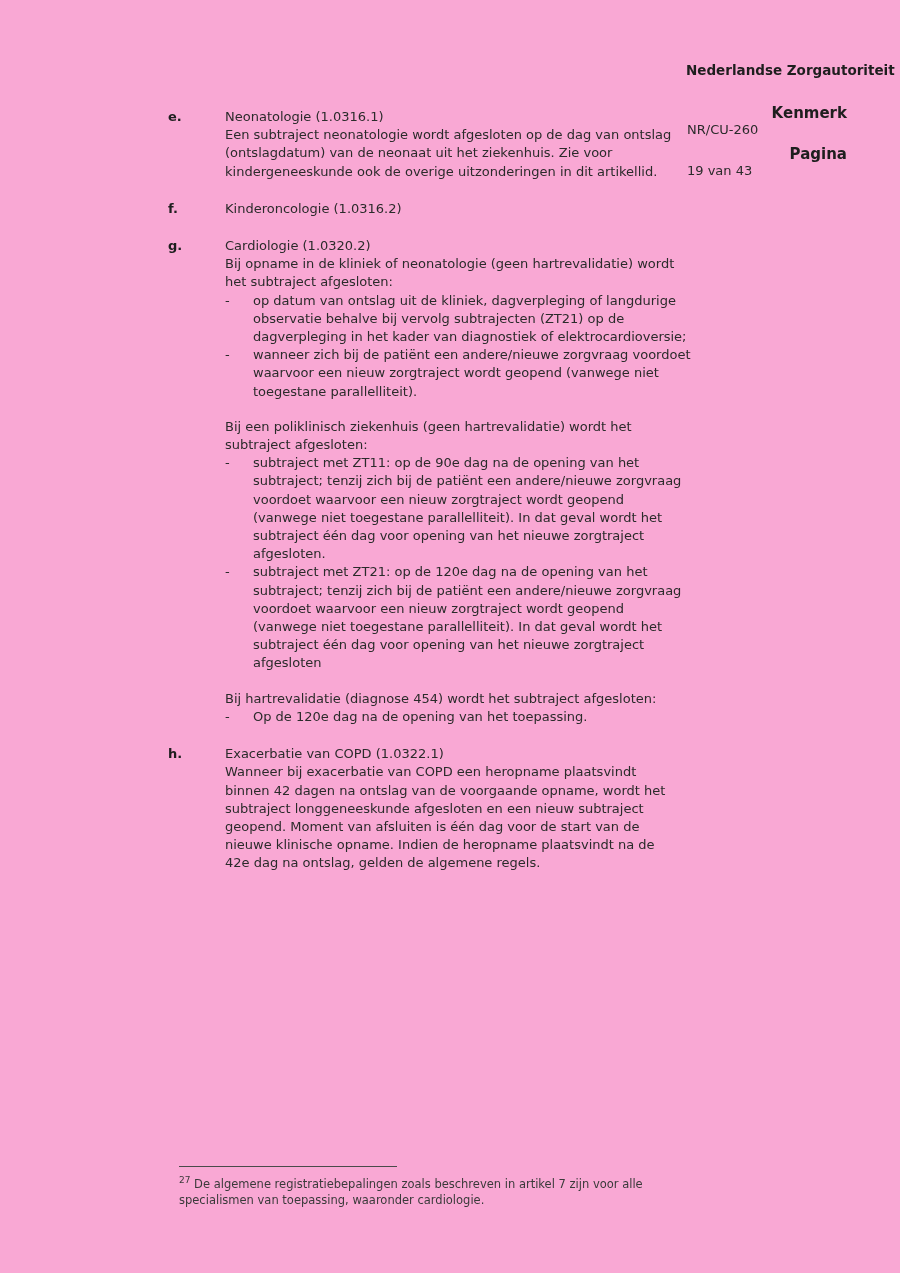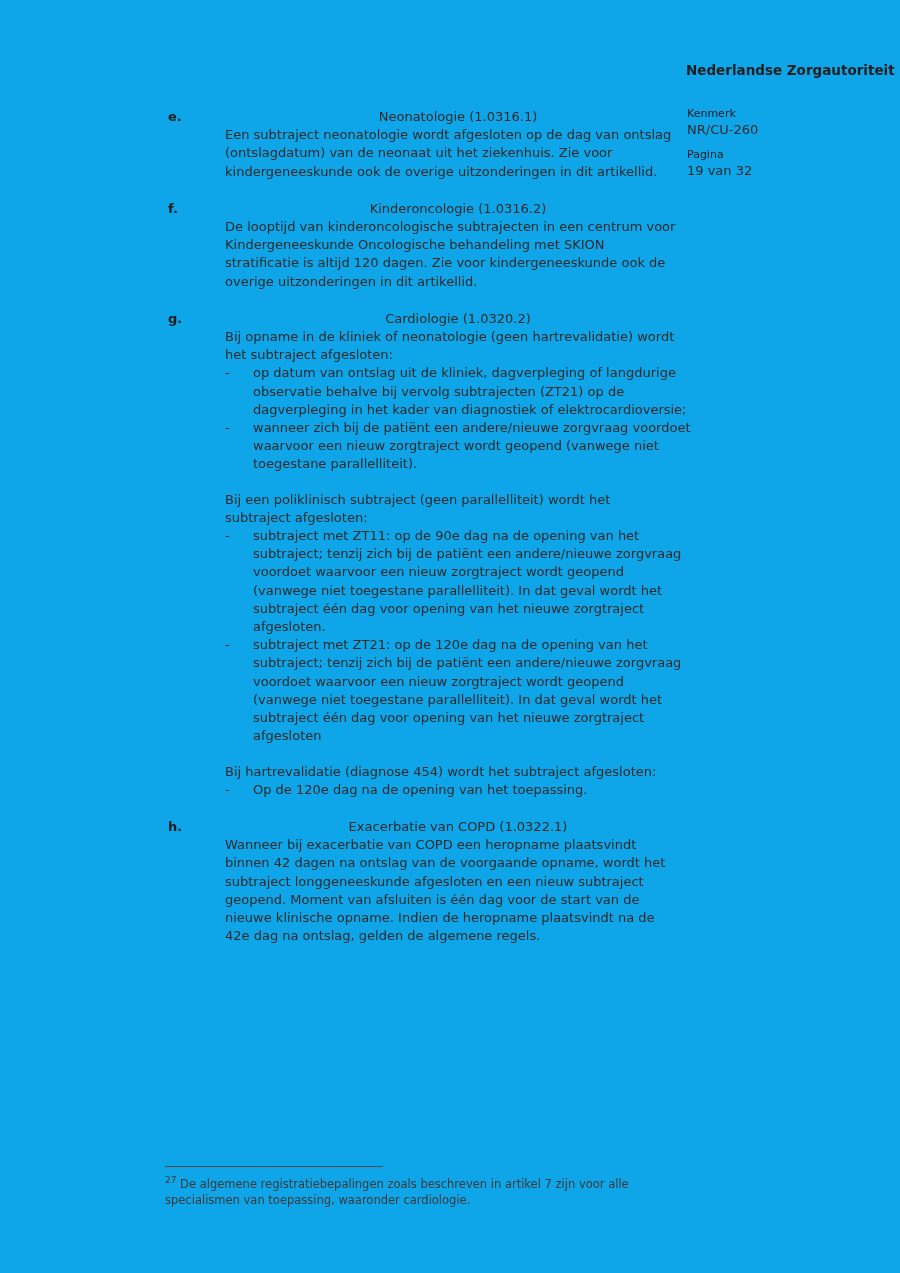"Nederlandse Zorgautoriteit" .page { background: #0ea5e9 -> #f9a8d4 }
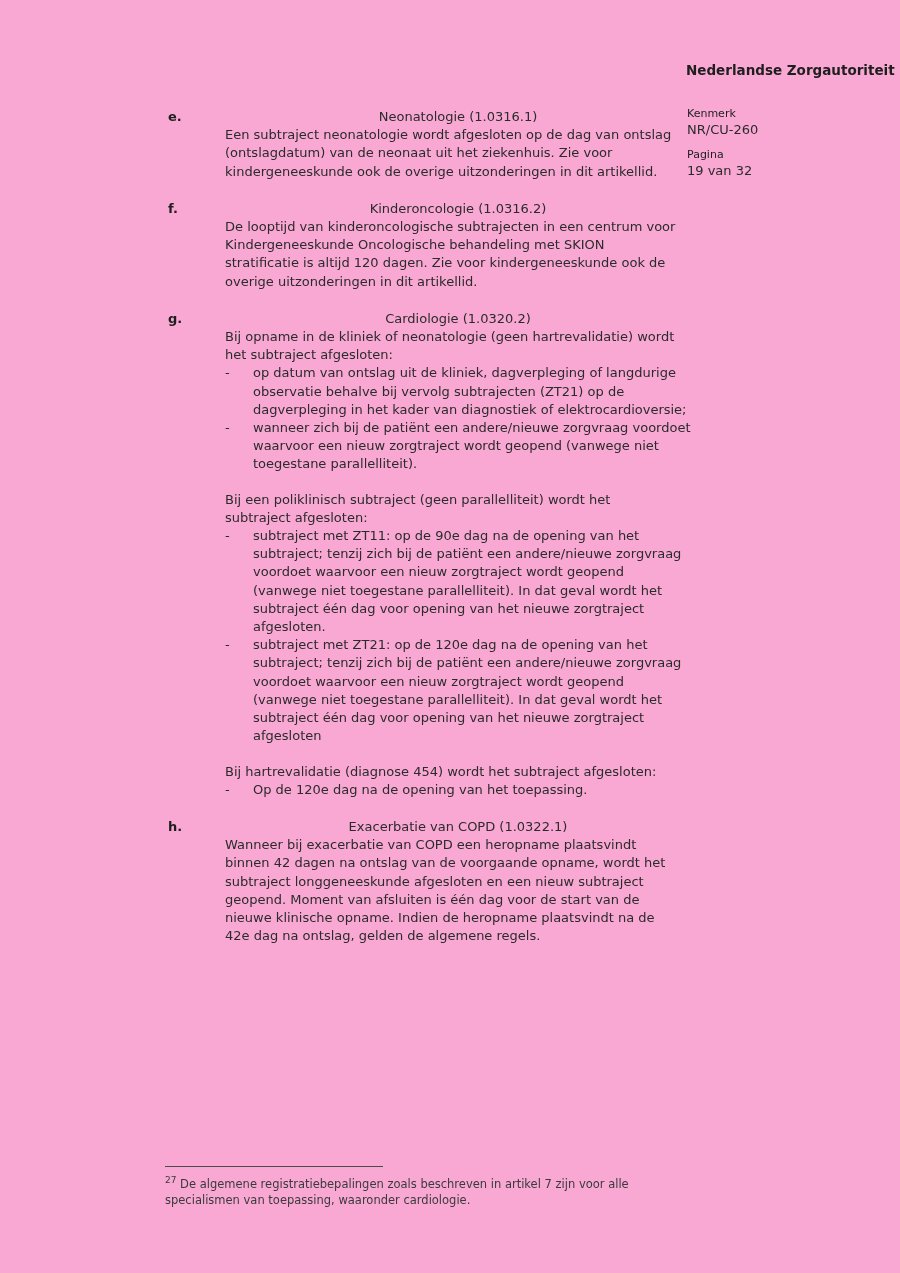"Neonatologie (1.0316.1)" .item-title { text-align: center -> none }
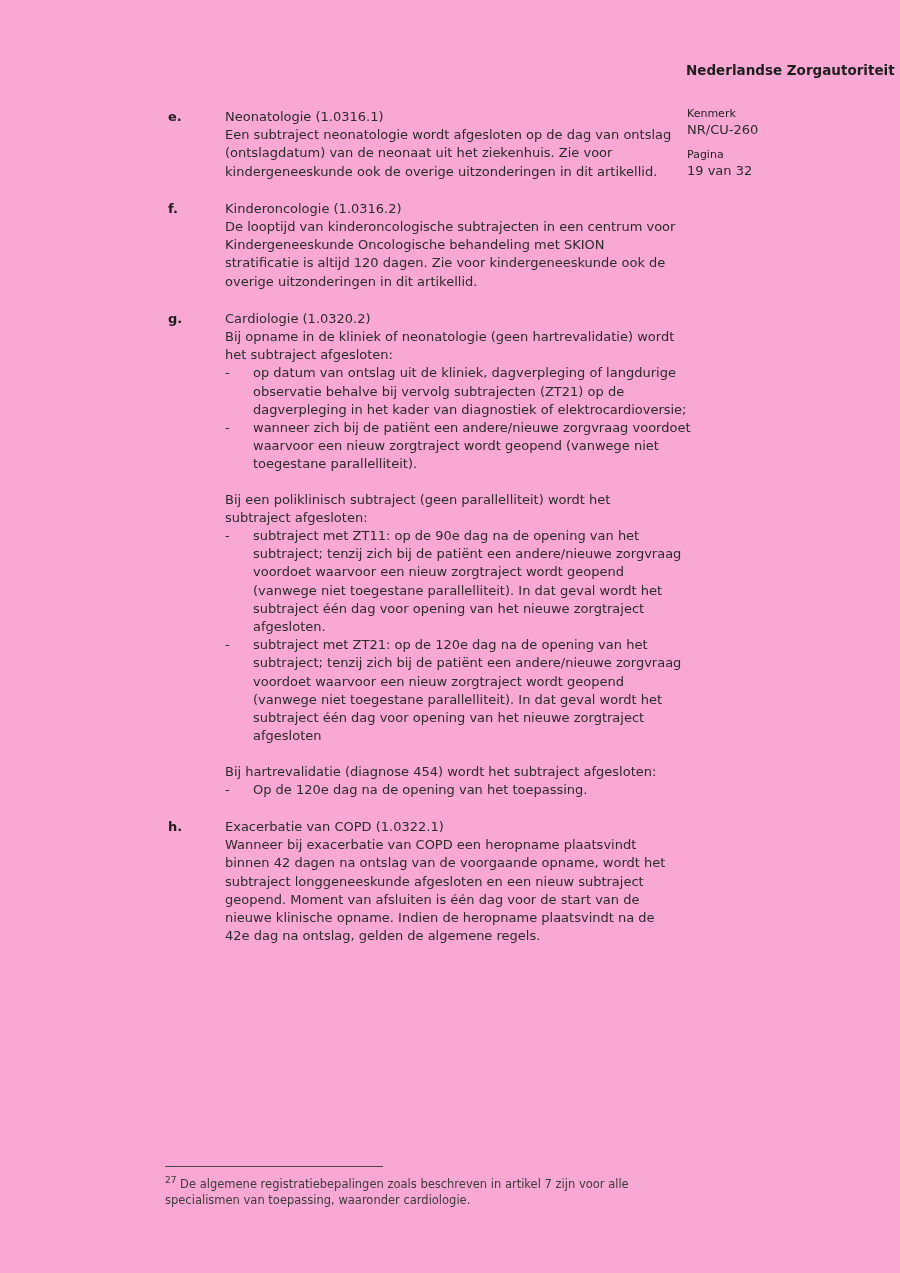"Kenmerk" .meta-label { font-size: 11px -> 15px; font-weight: normal -> bold; text-align: none -> right }
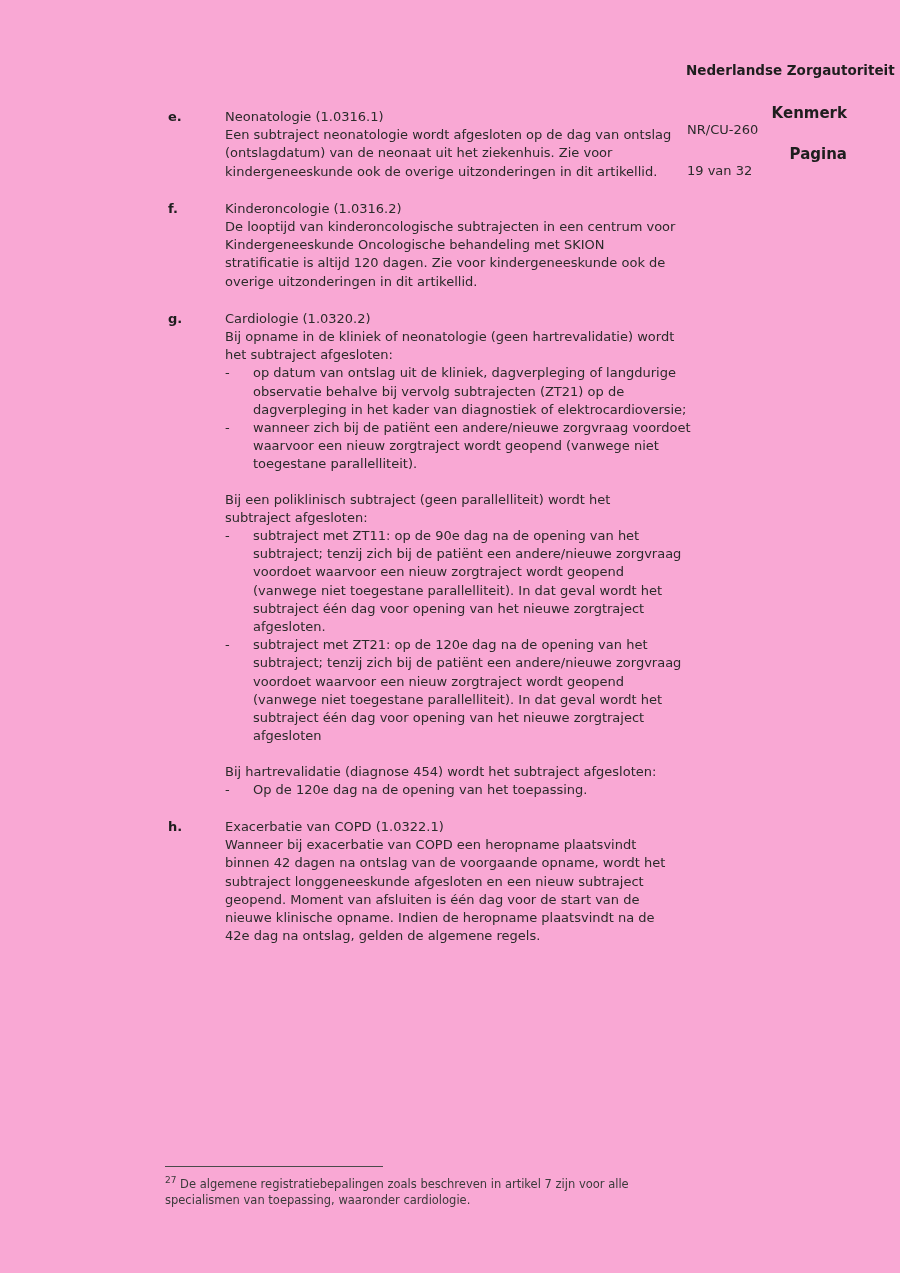"19 van 32" div.meta-value { text: 32 -> 43 }
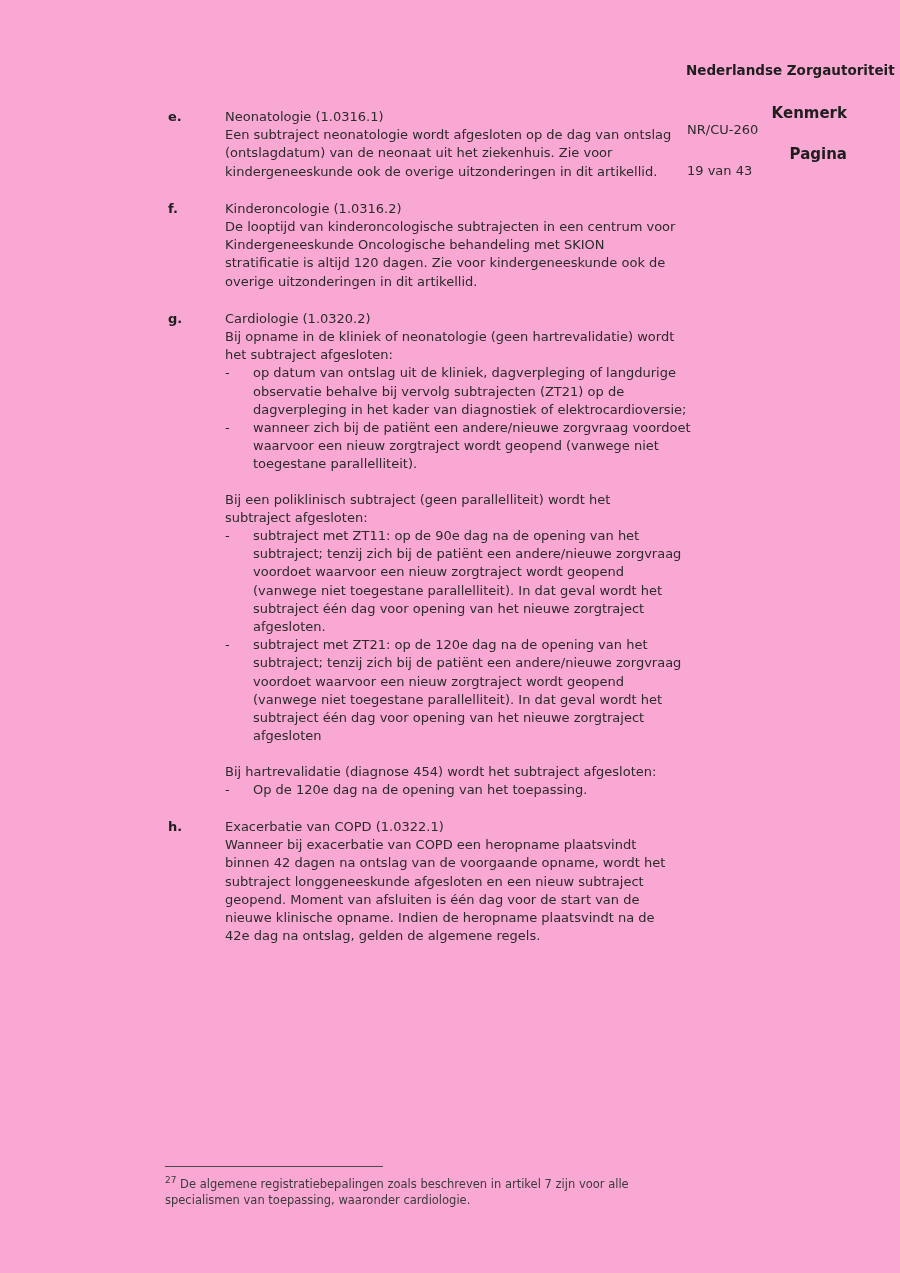"De looptijd van kinderoncologische" div.para { html: <div>De looptijd van kinderoncologische subtrajecten in een centrum voor Kindergeneeskunde Oncologische behandeling met SKION stratificatie is altijd 120 dagen. Zie voor kindergeneeskunde ook de overige uitzonderingen in dit artikellid.</div> -> none }
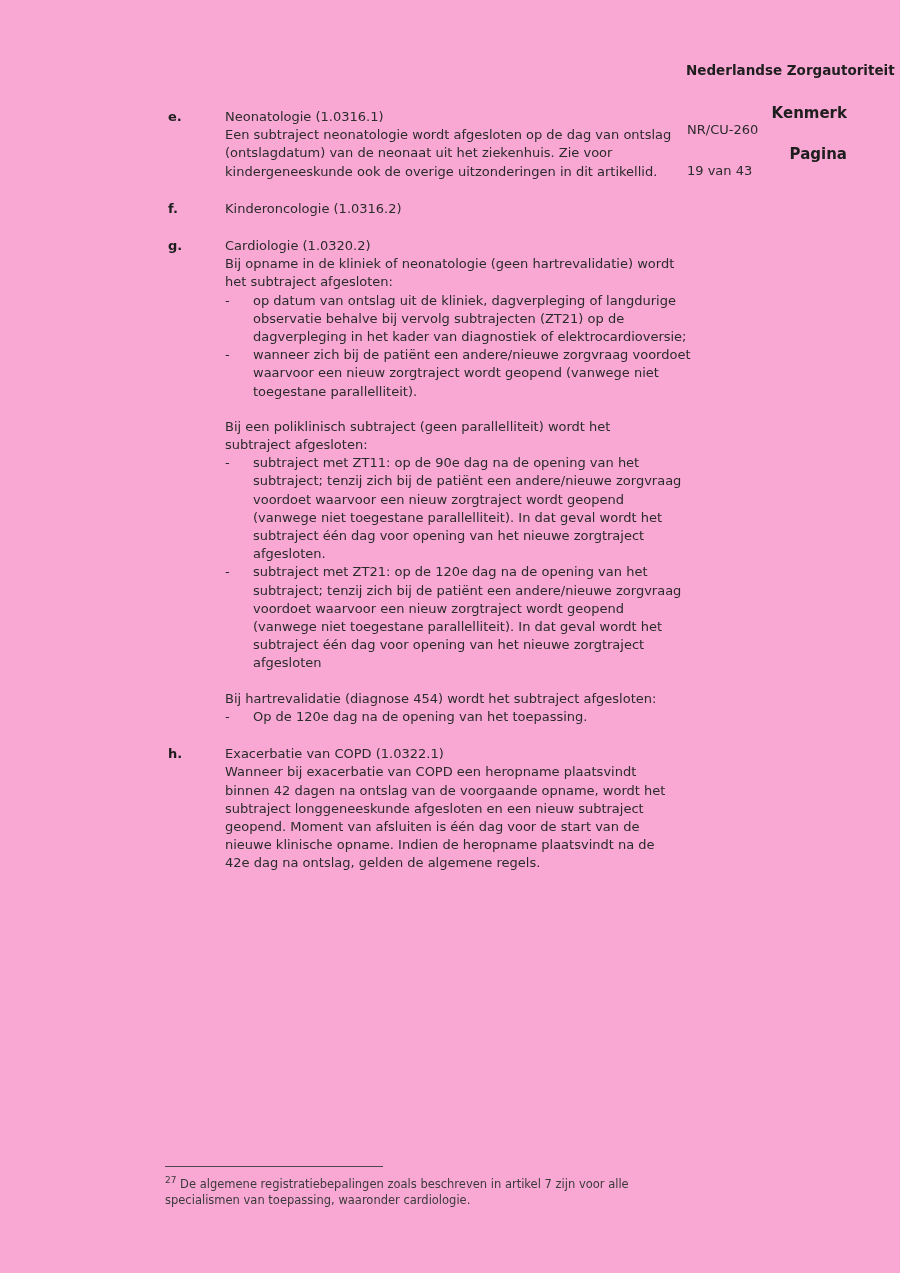"Bij een poliklinisch subtraject (geen" div.para { text: subtraject (geen parallelliteit -> ziekenhuis (geen hartrevalidatie }
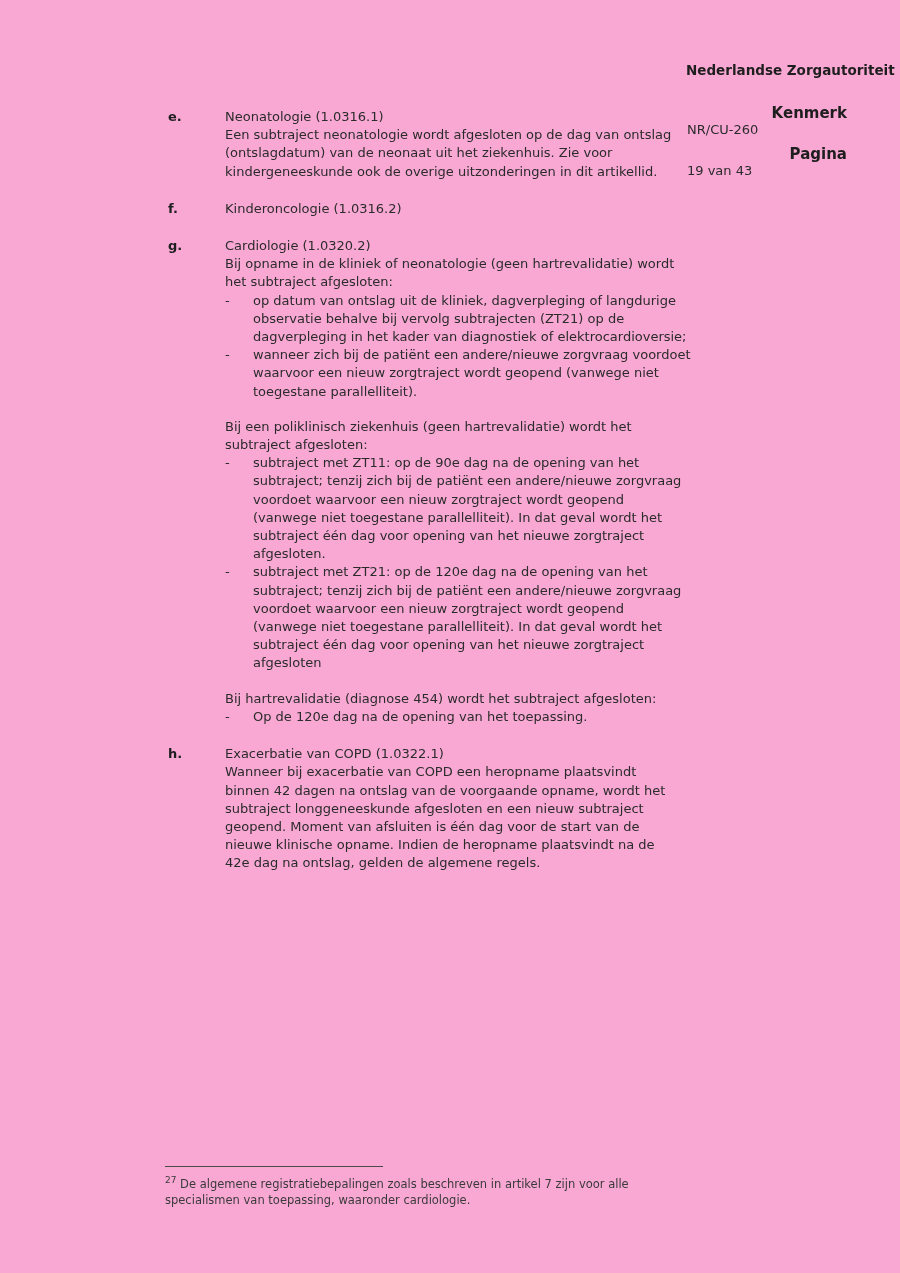"27 De algemene registratiebepalingen" .footnote { left: 165px -> 179px }
